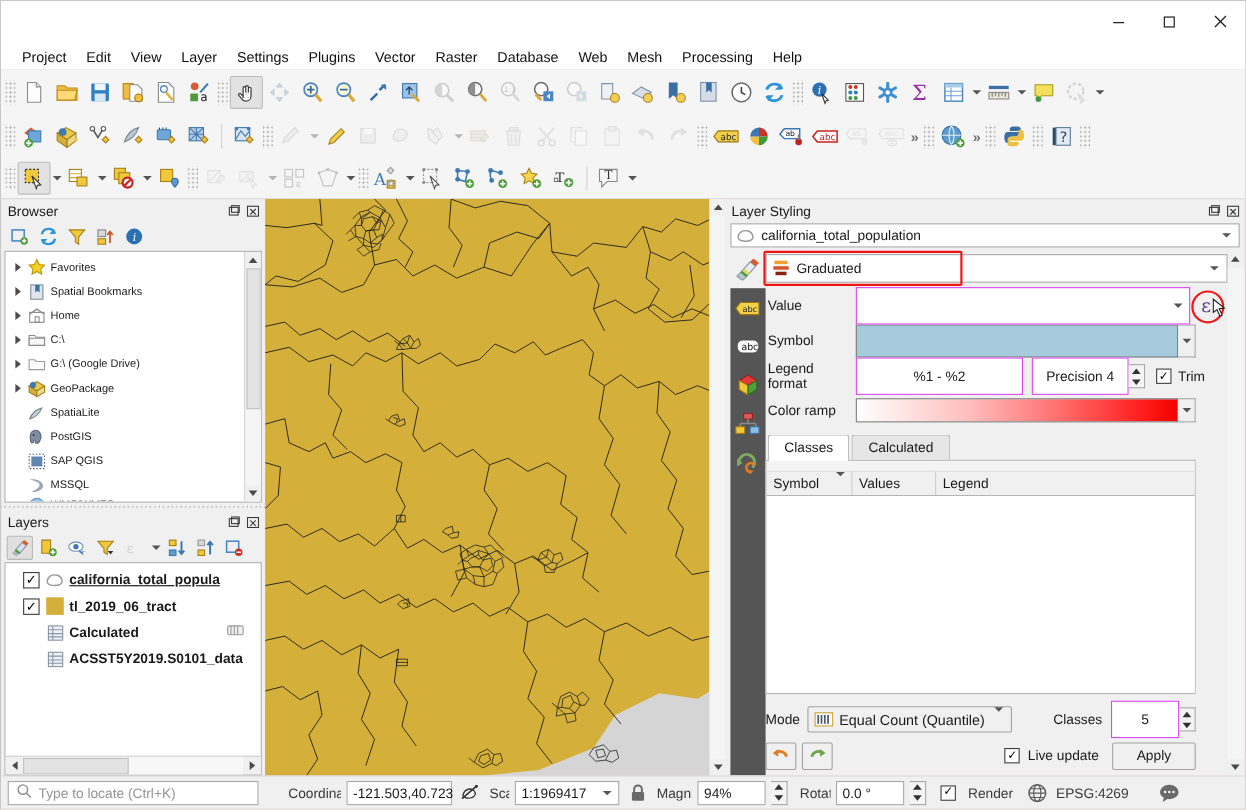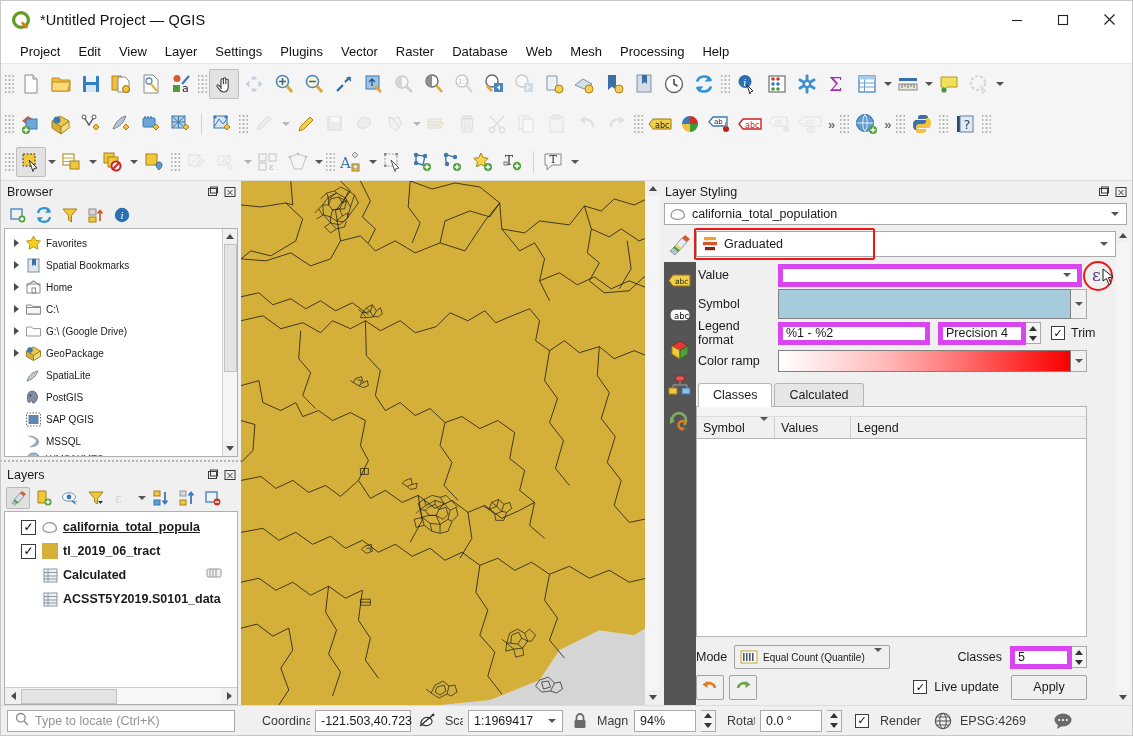"*Untitled Project — QGIS" div.title-left { html: <div> <span> <svg> <path></path> <path></path> </svg> </span> <span>*Untitled Project — QGIS</span> </div> -> none }
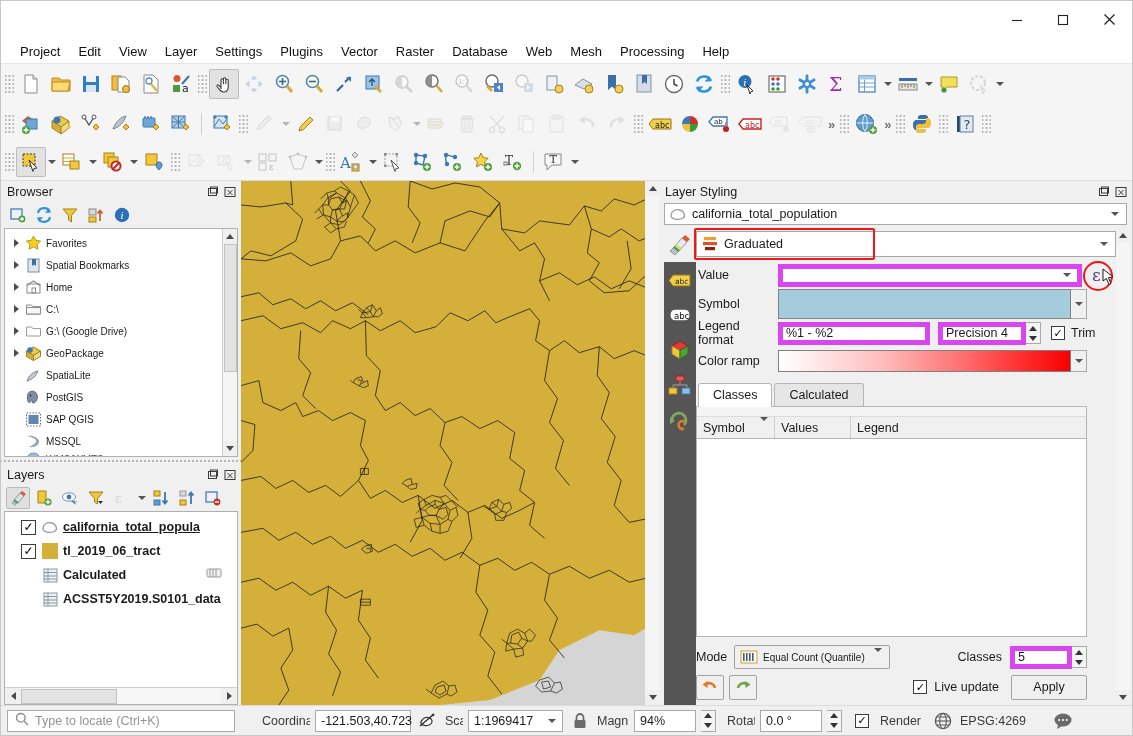"%1 - %2" .field { border: 5px solid #d946ef -> 1px solid #d946ef; height: 23px -> 34px; justify-content: none -> center }
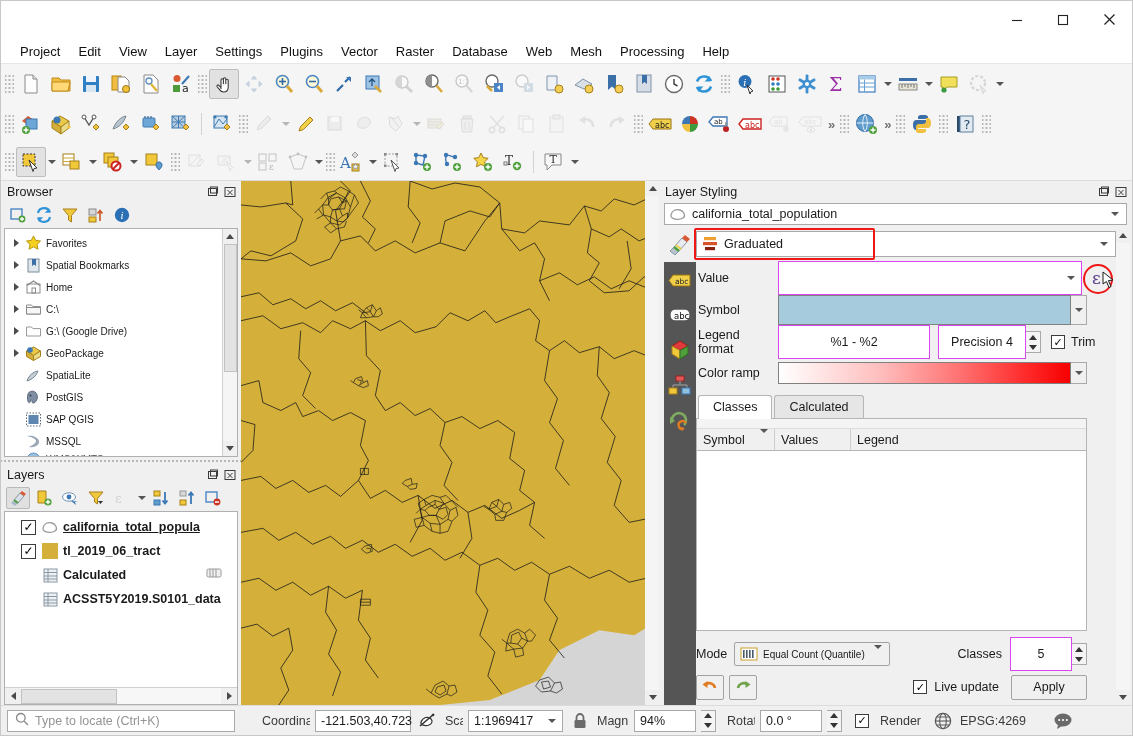"Equal Count (Quantile)" .mode-combo { font-size: 10px -> 13px }
